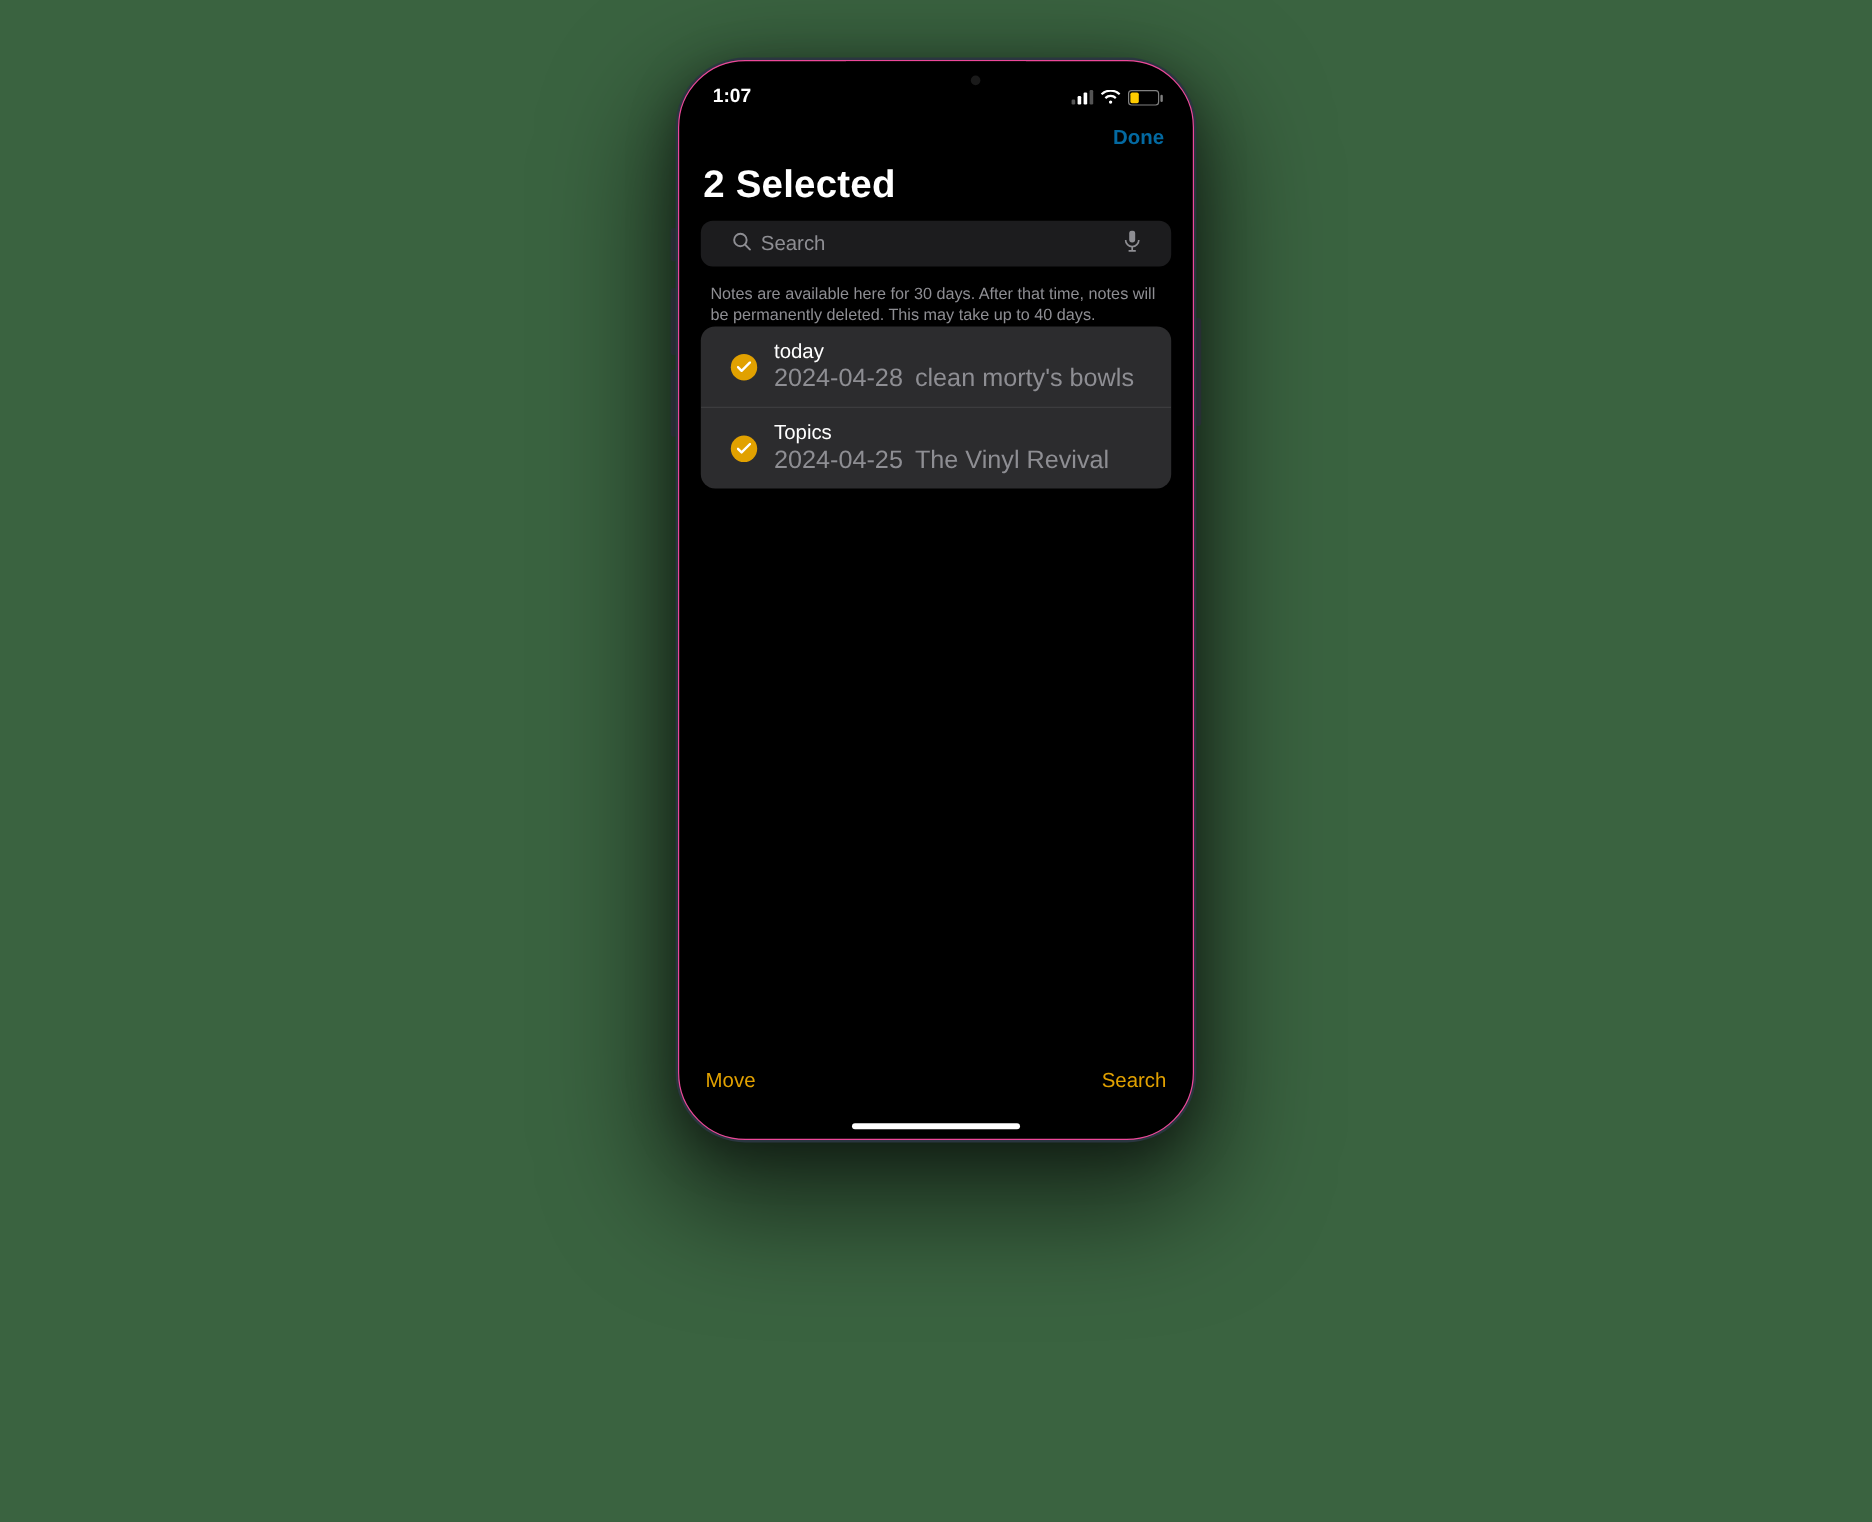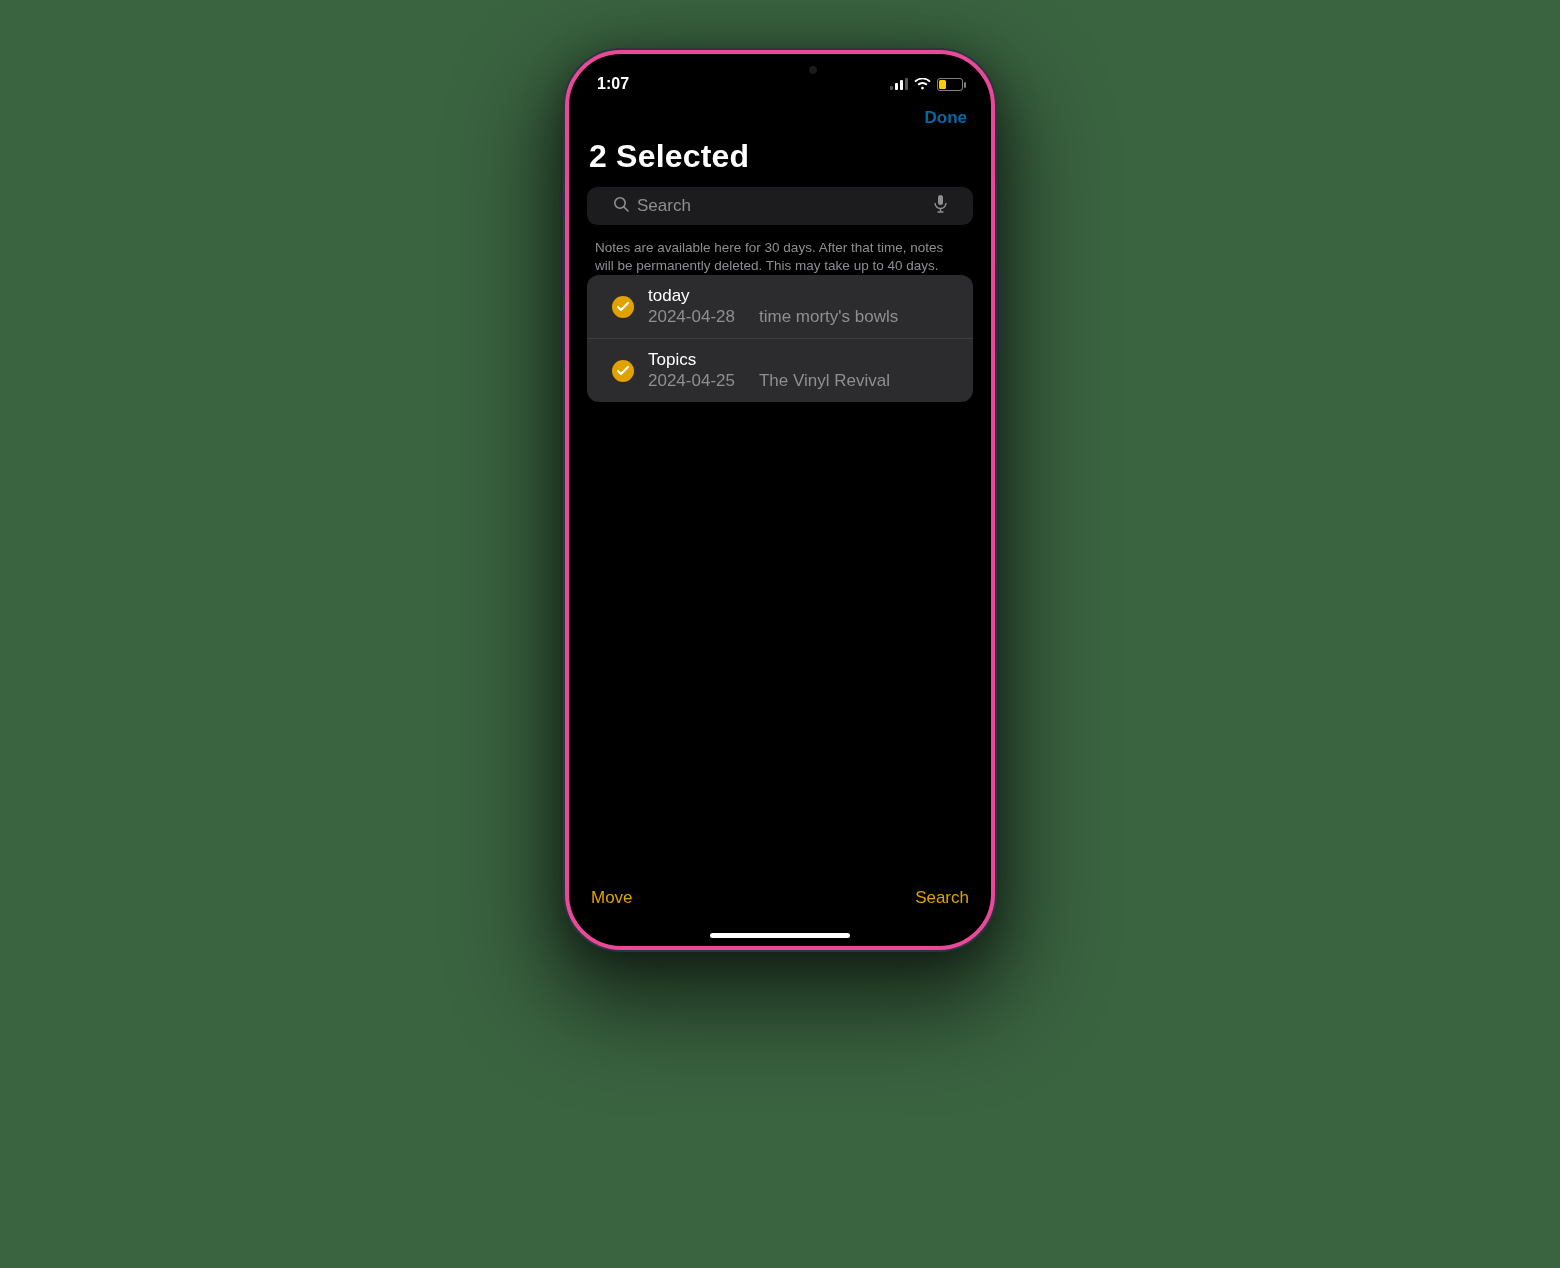"1:07" .phone { border: 4px solid #ec4899 -> 1px solid #ec4899 }
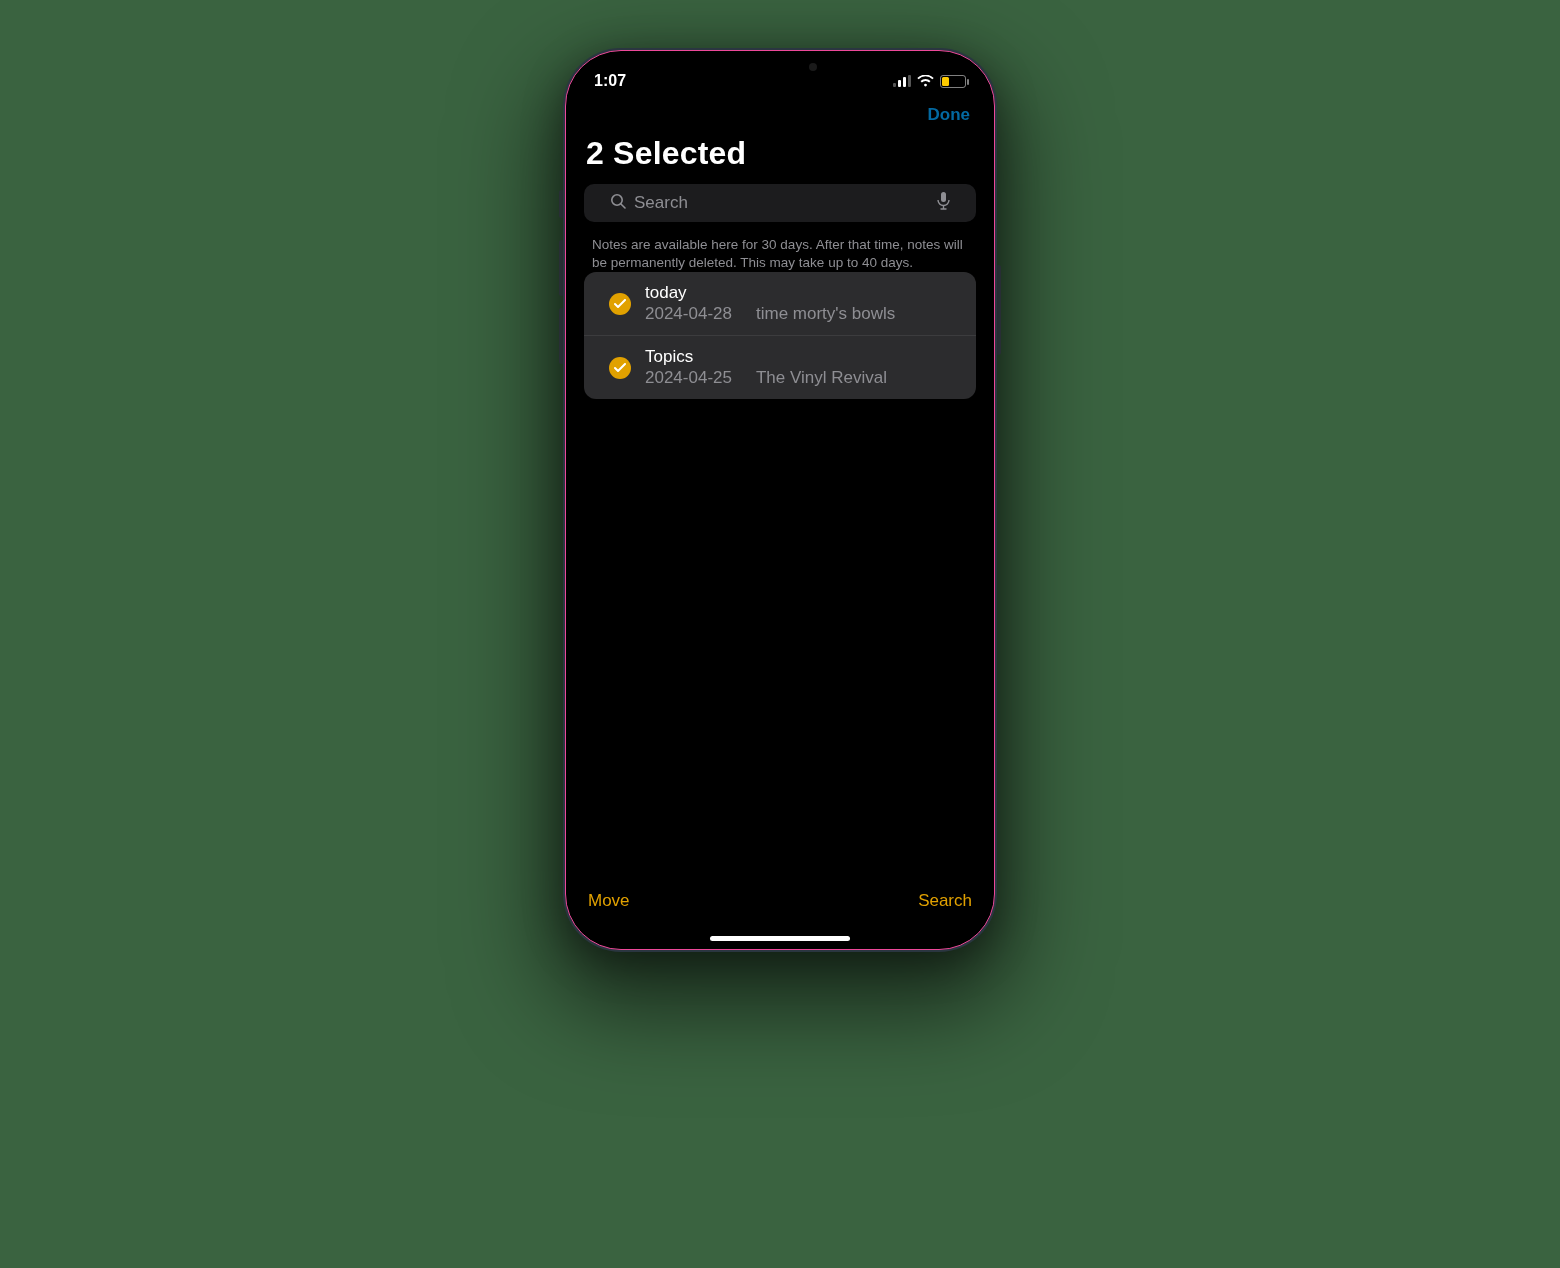"2024-04-28" .row-sub { font-size: 17px -> 21px; gap: 24px -> 10px }
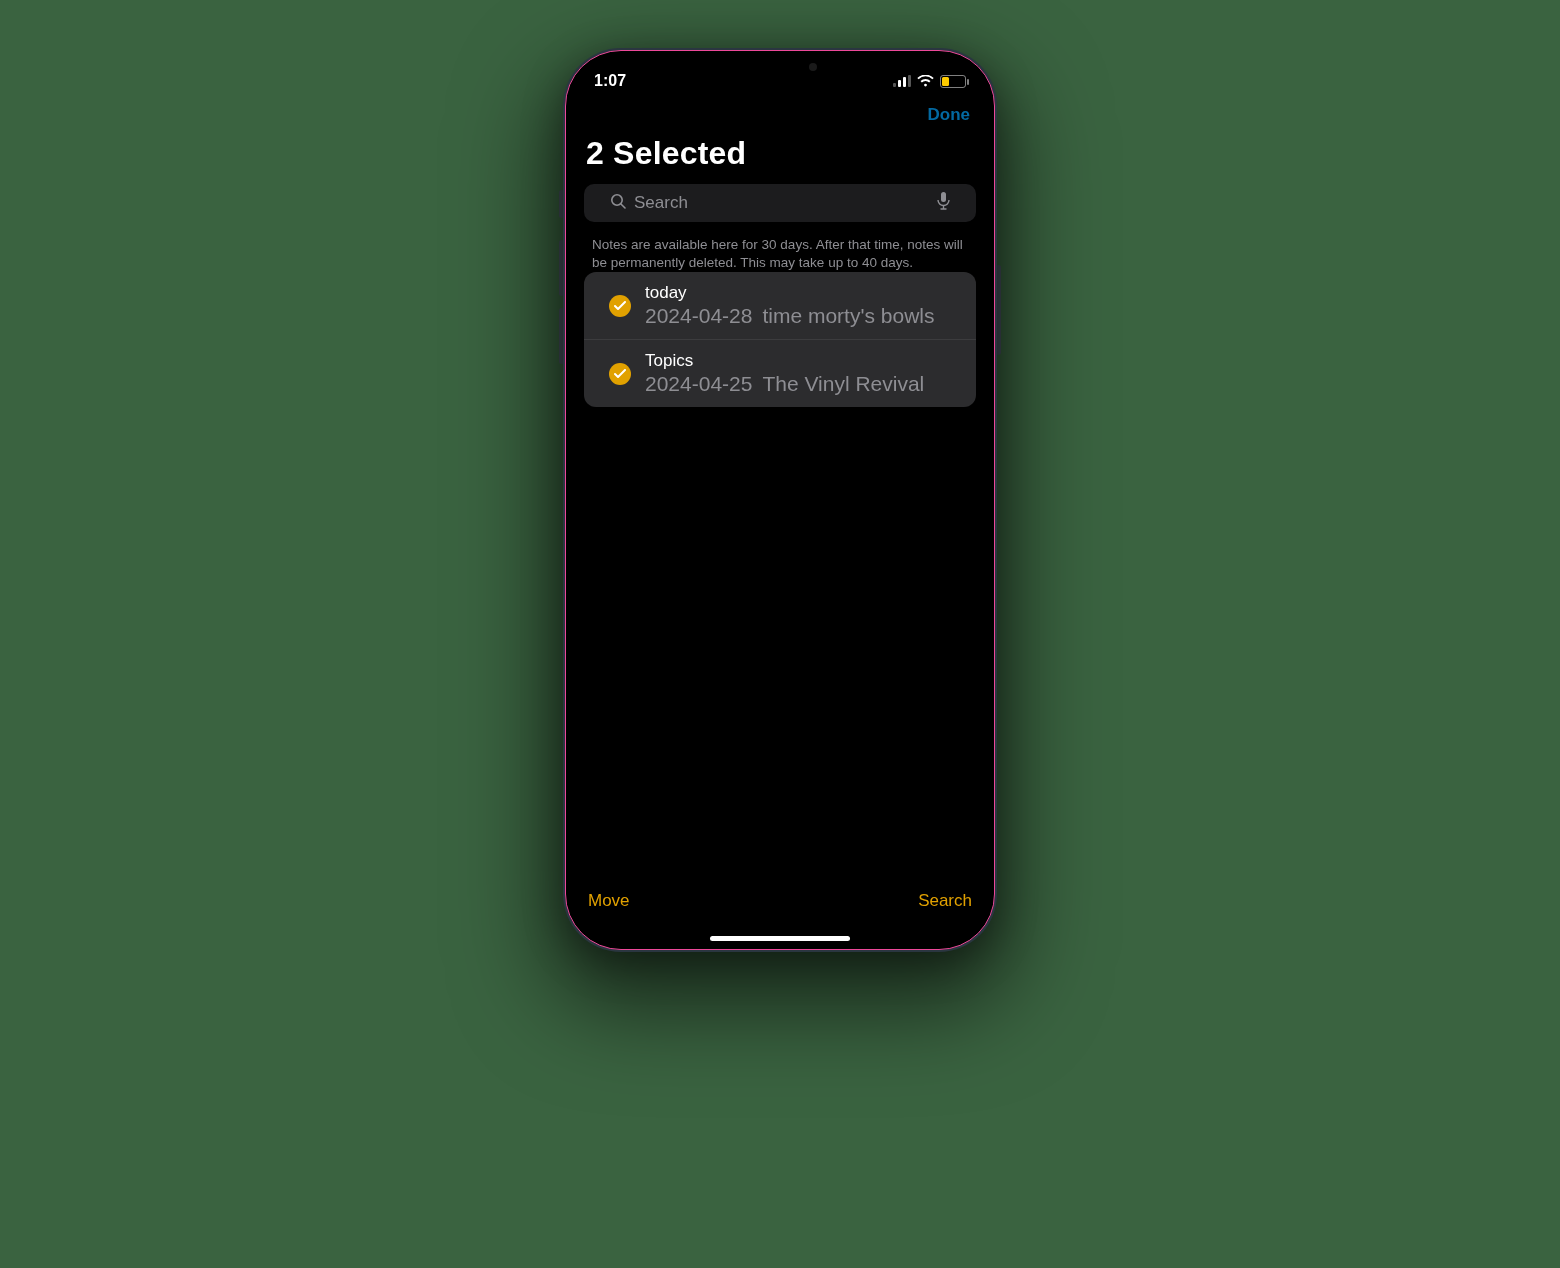"time morty's bowls" span { text: time -> clean }
